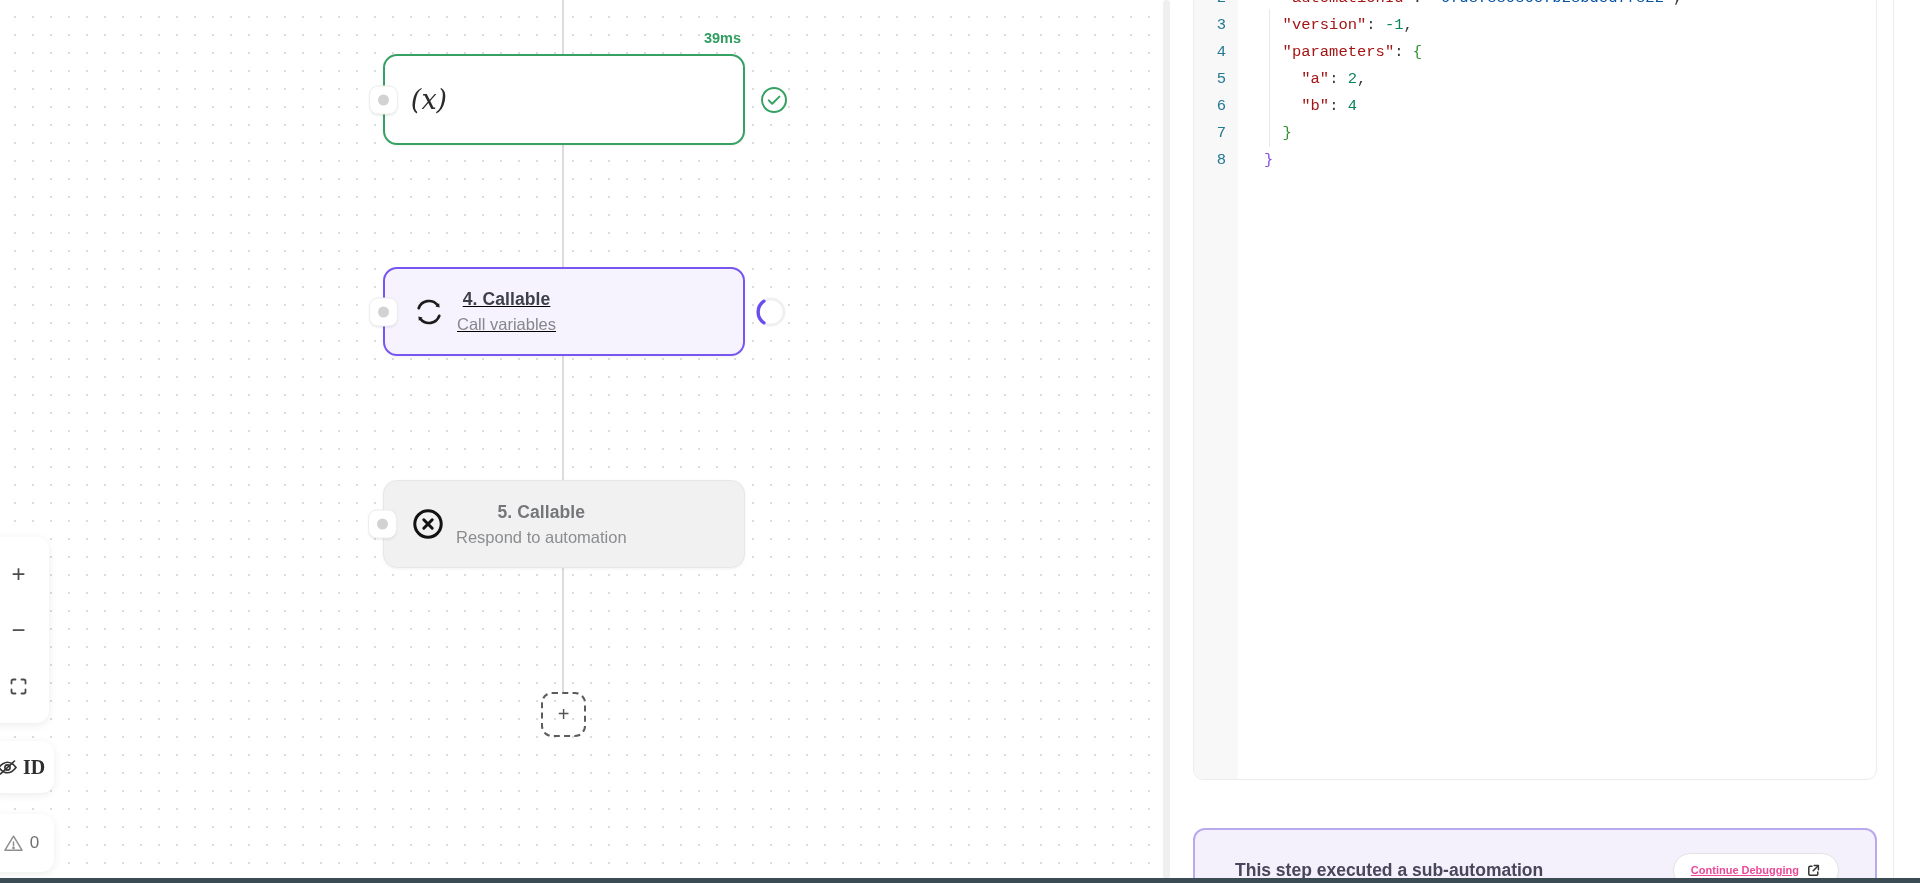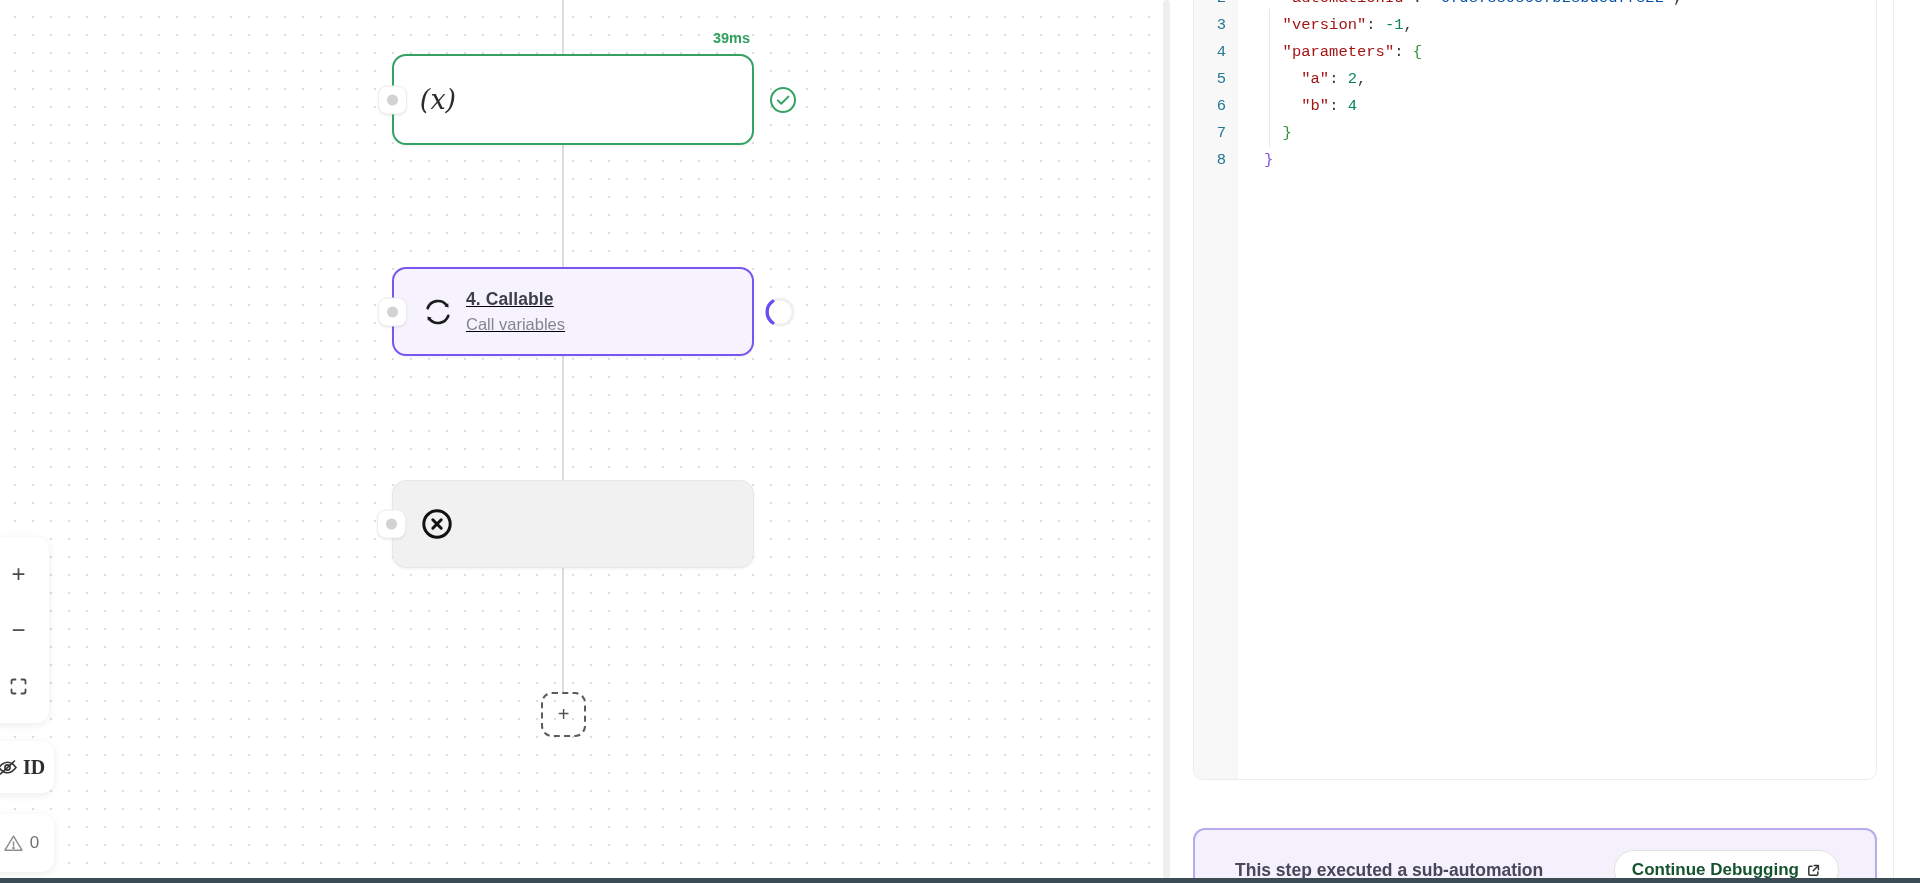"39ms" .node { left: 392px -> 383px; text-align: none -> center }
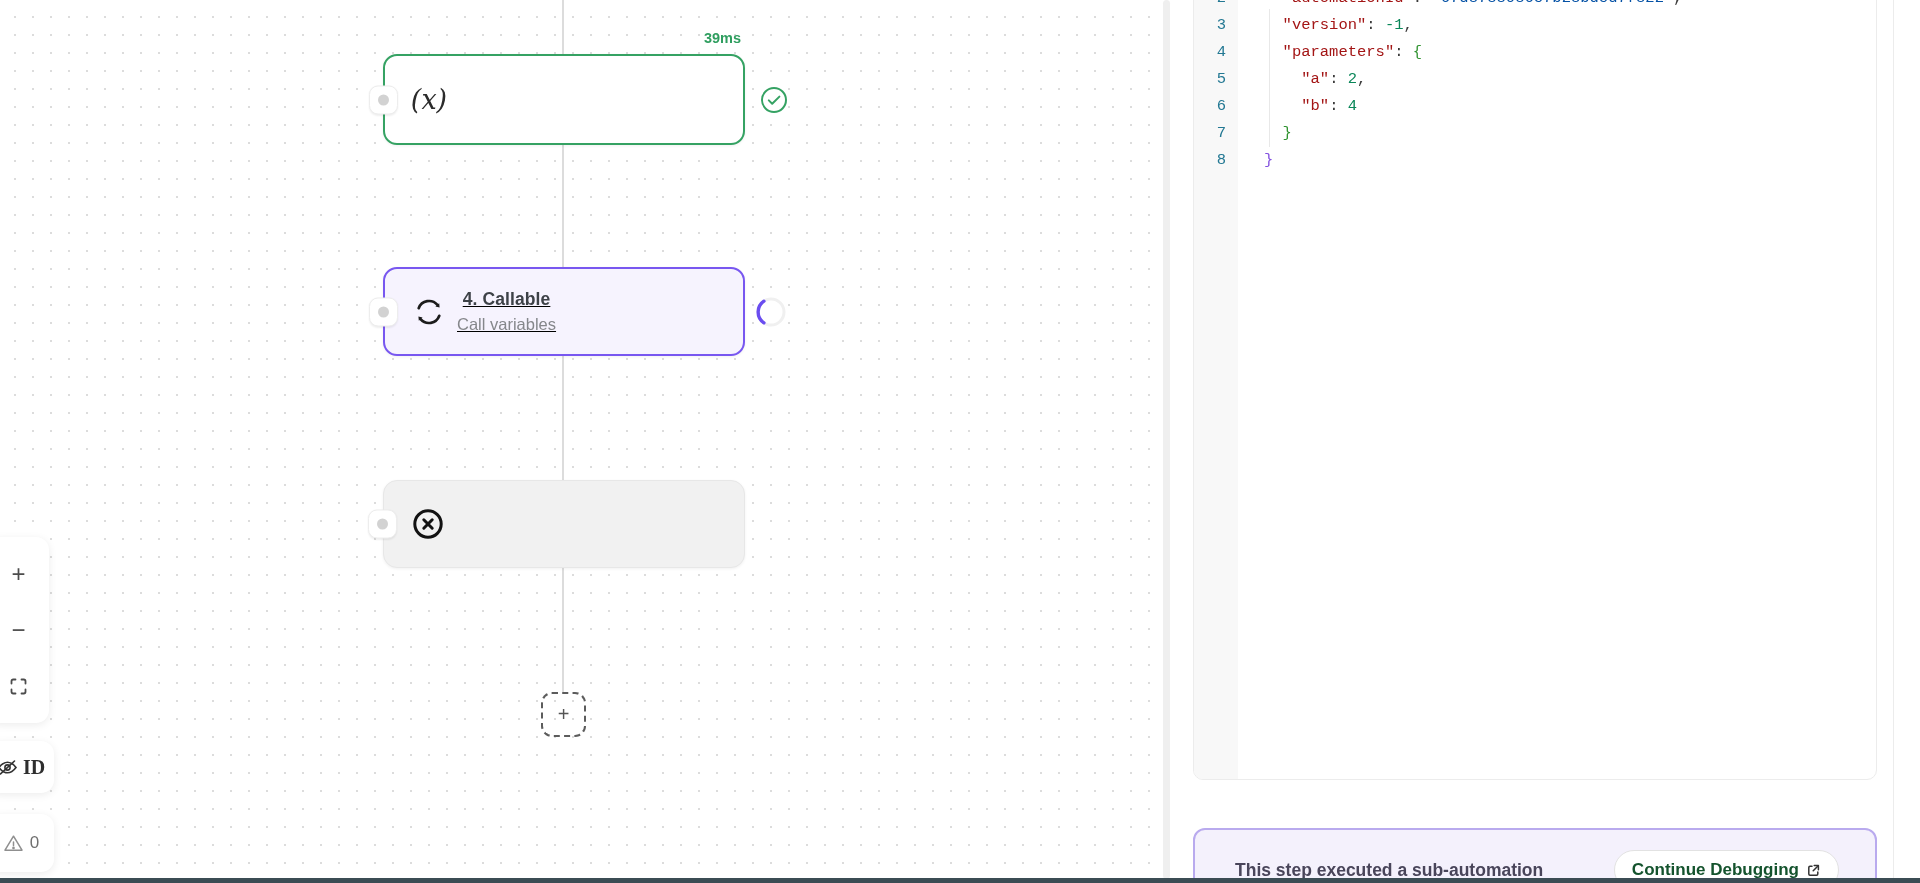"5. Callable" div.node-text { html: none -> <div> <div>5. Callable</div> <div>Respond to automation</div> </div> }
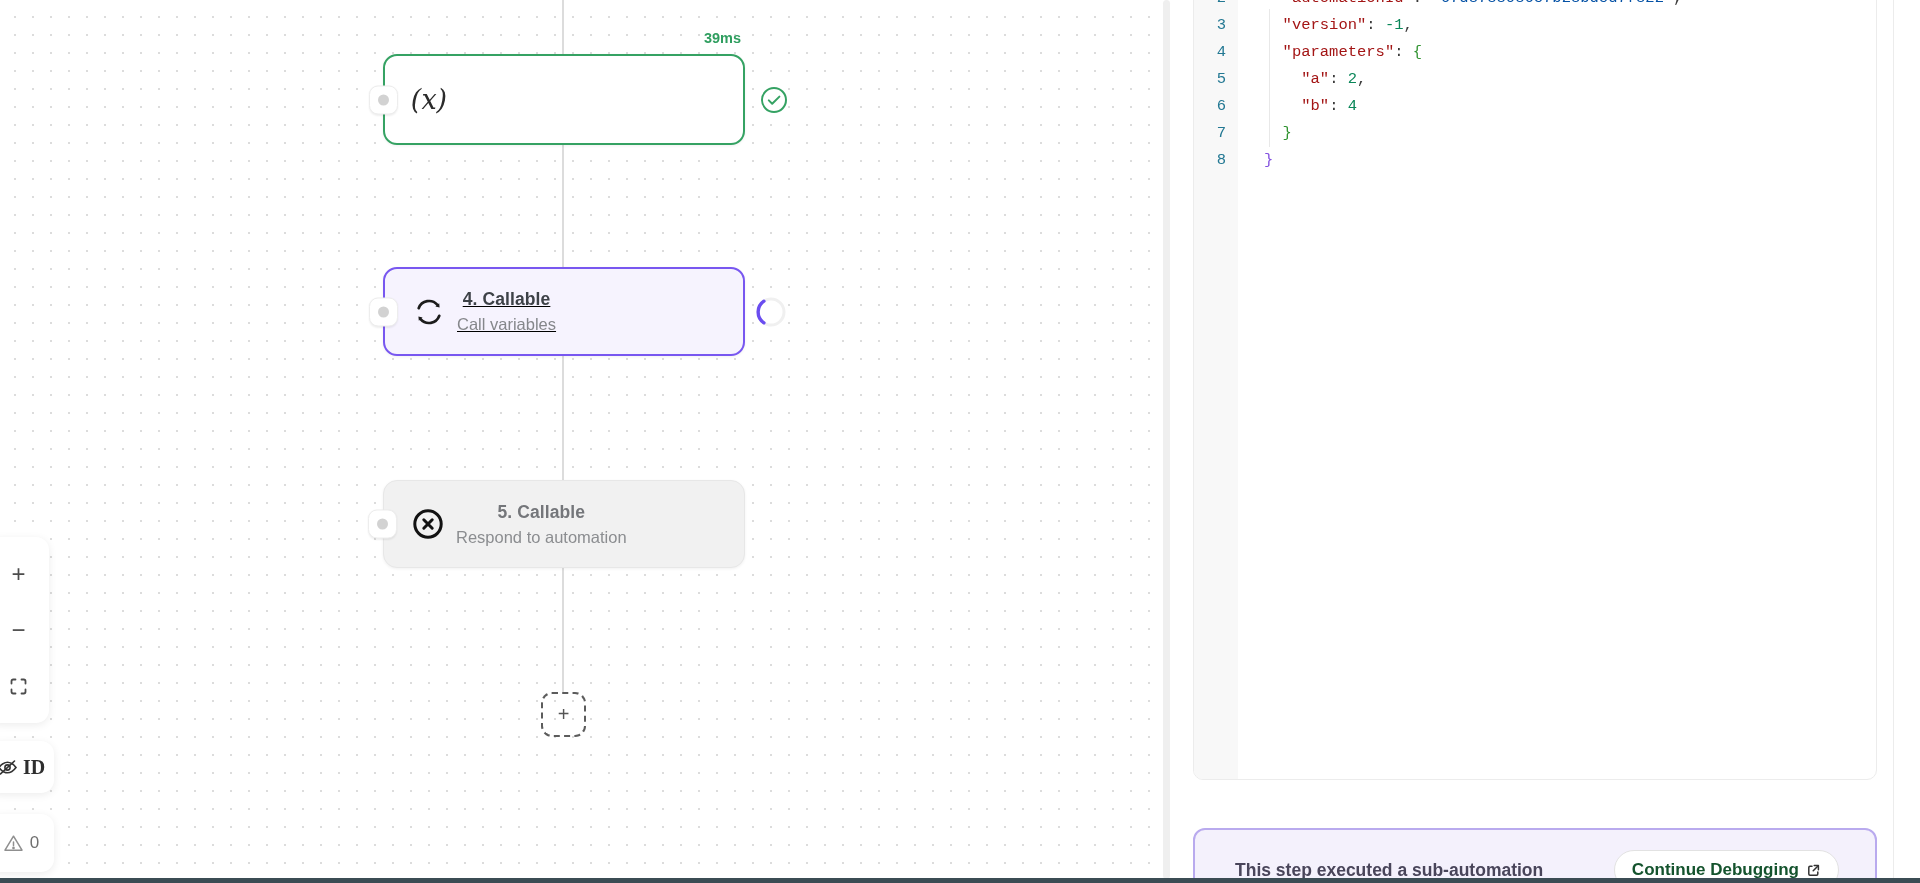"Continue Debugging" .debug-btn .lbl { color: #14532d -> #ec4899; font-size: 17px -> 11px; text-decoration: none -> underline }
